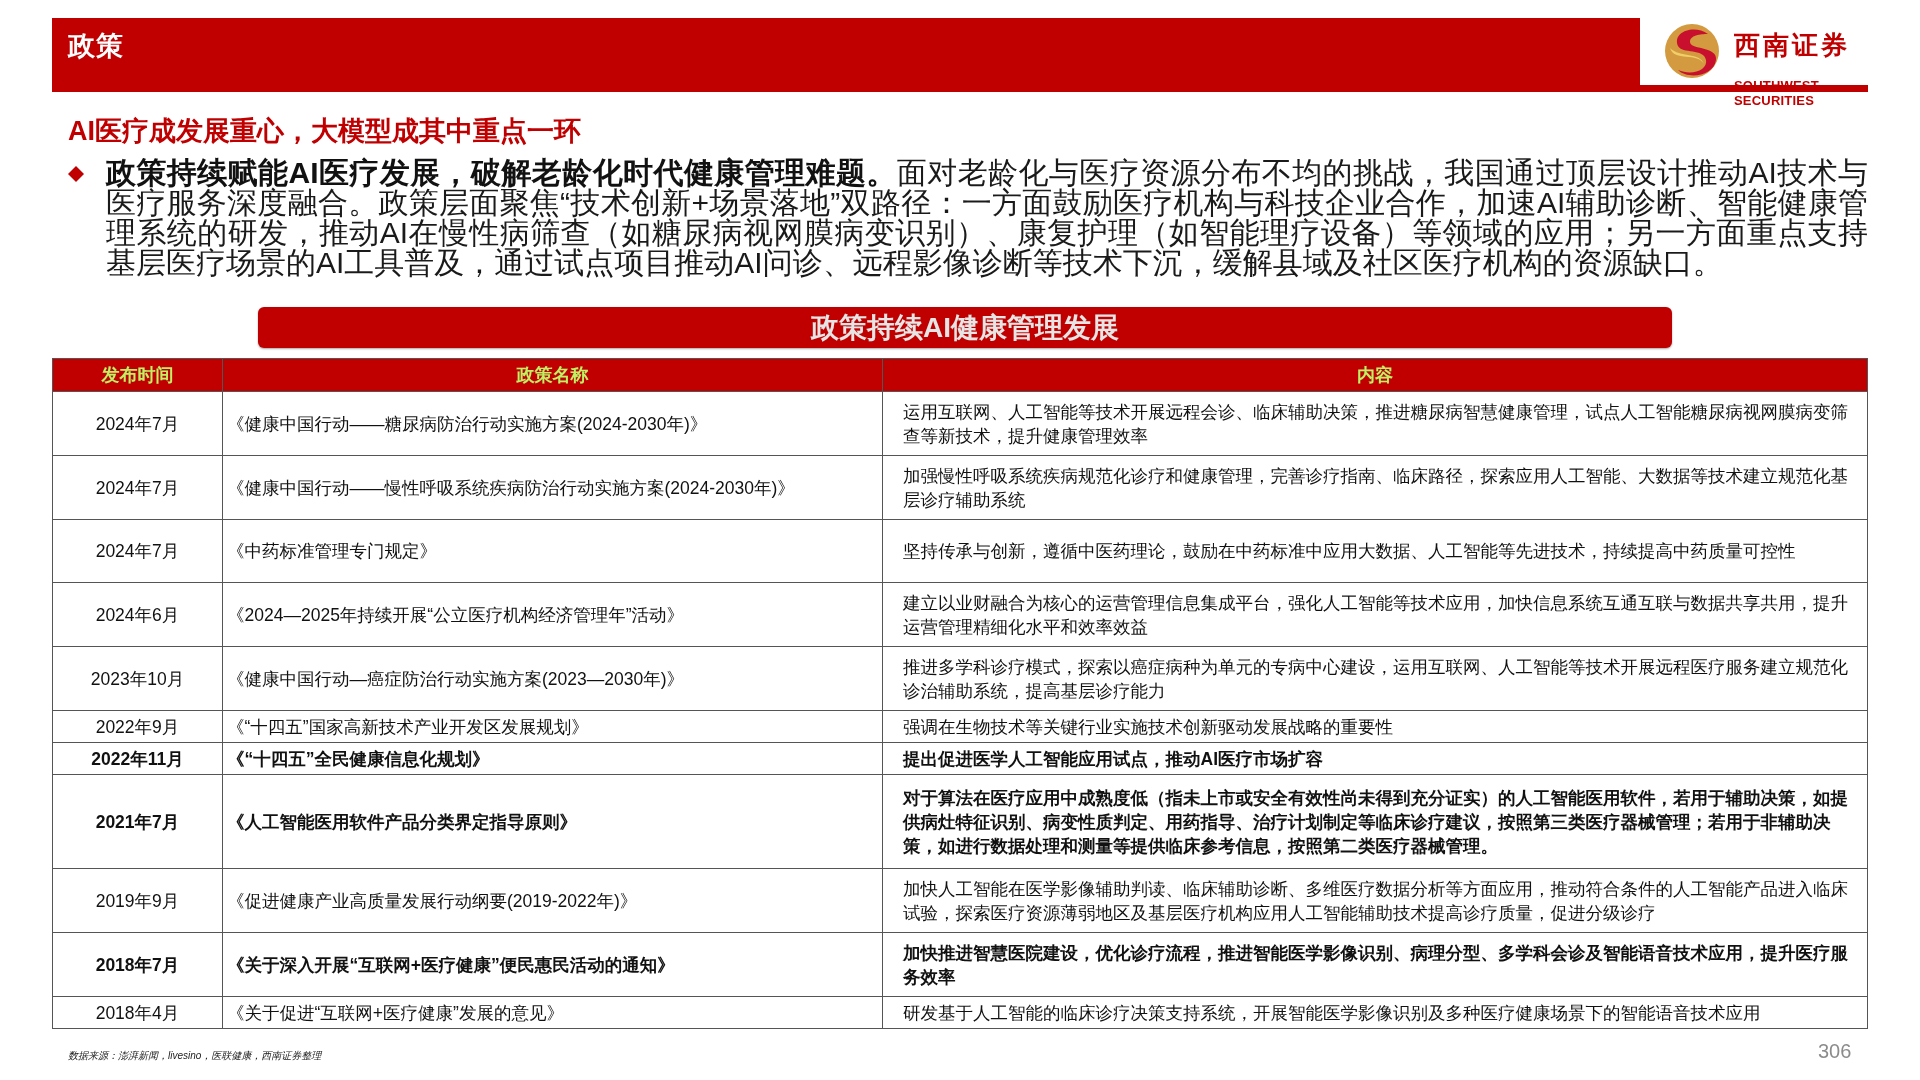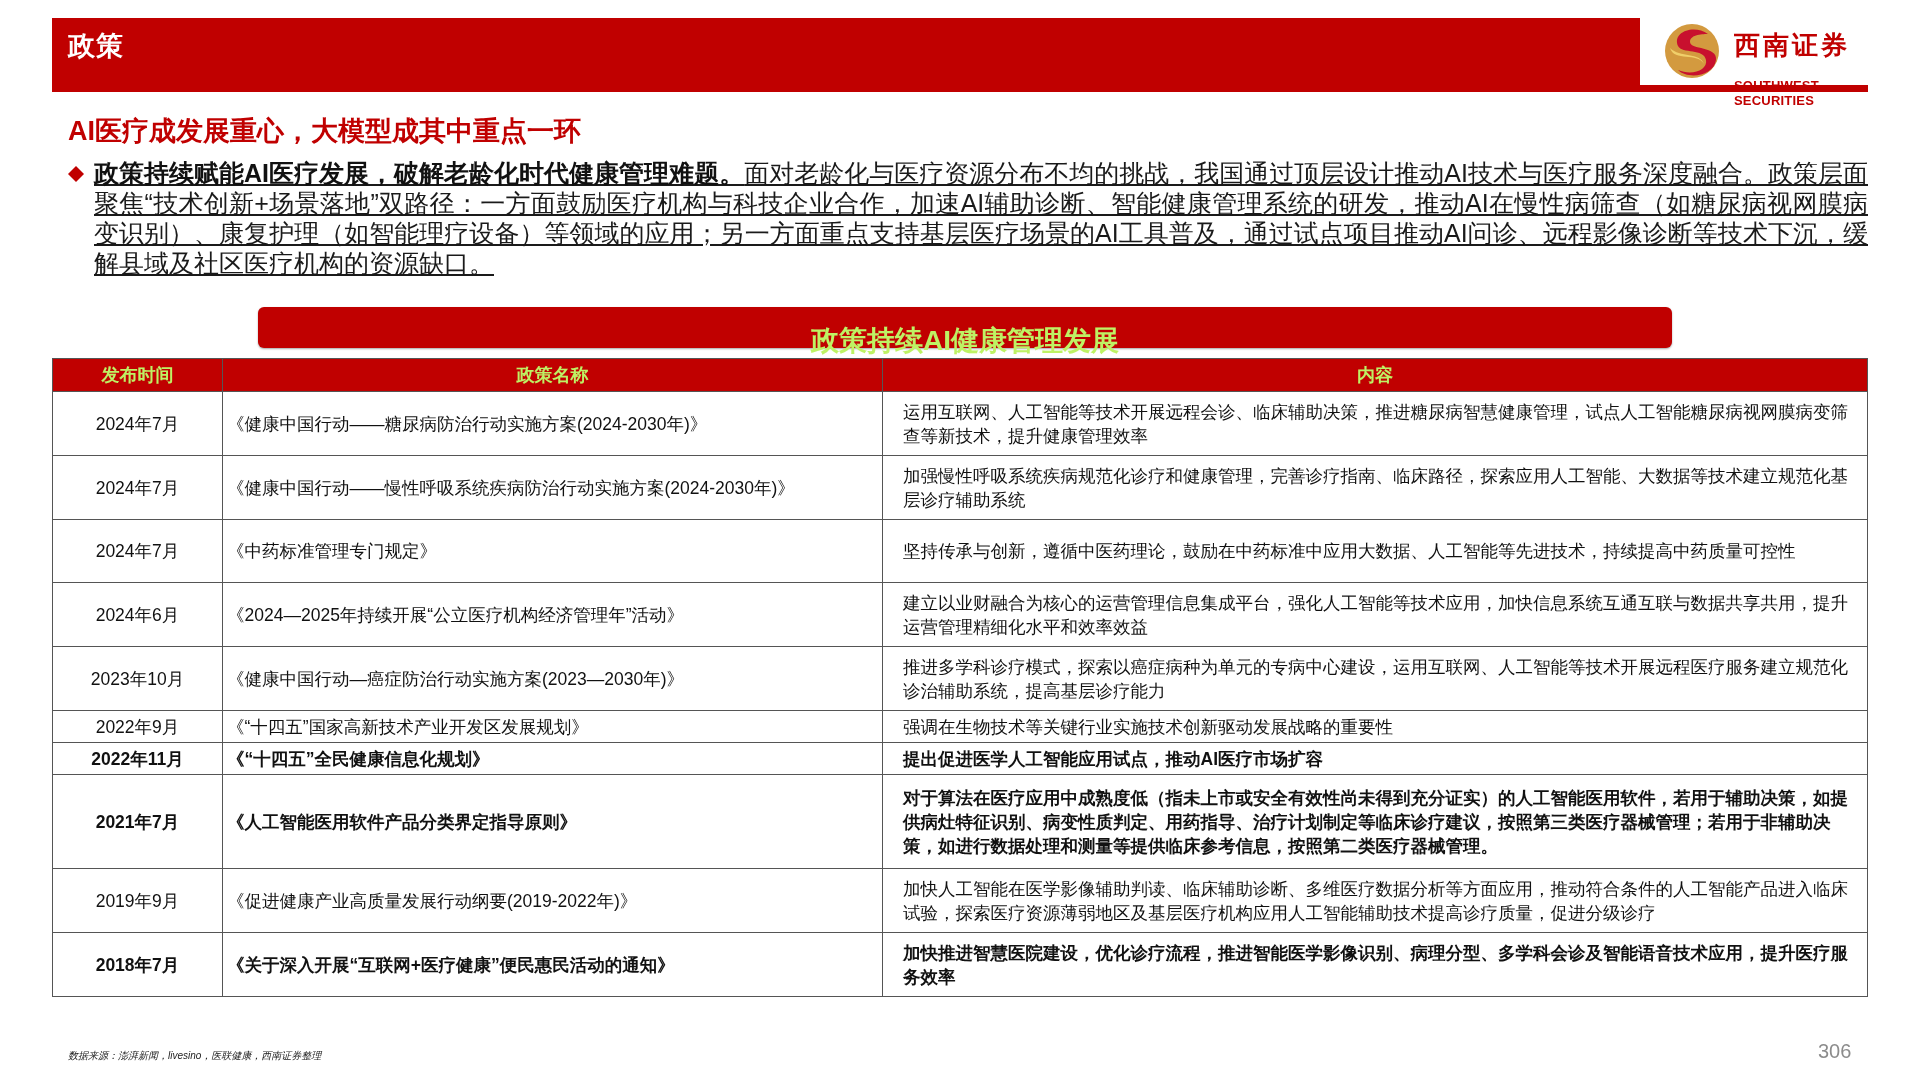"政策持续赋能AI医疗发展，破解老龄化时代健康管理难题。面对老龄化与医疗资源分布不" .bullet-text { font-size: 25px -> 30px; margin-left: 26px -> 38px; text-decoration: underline -> none }
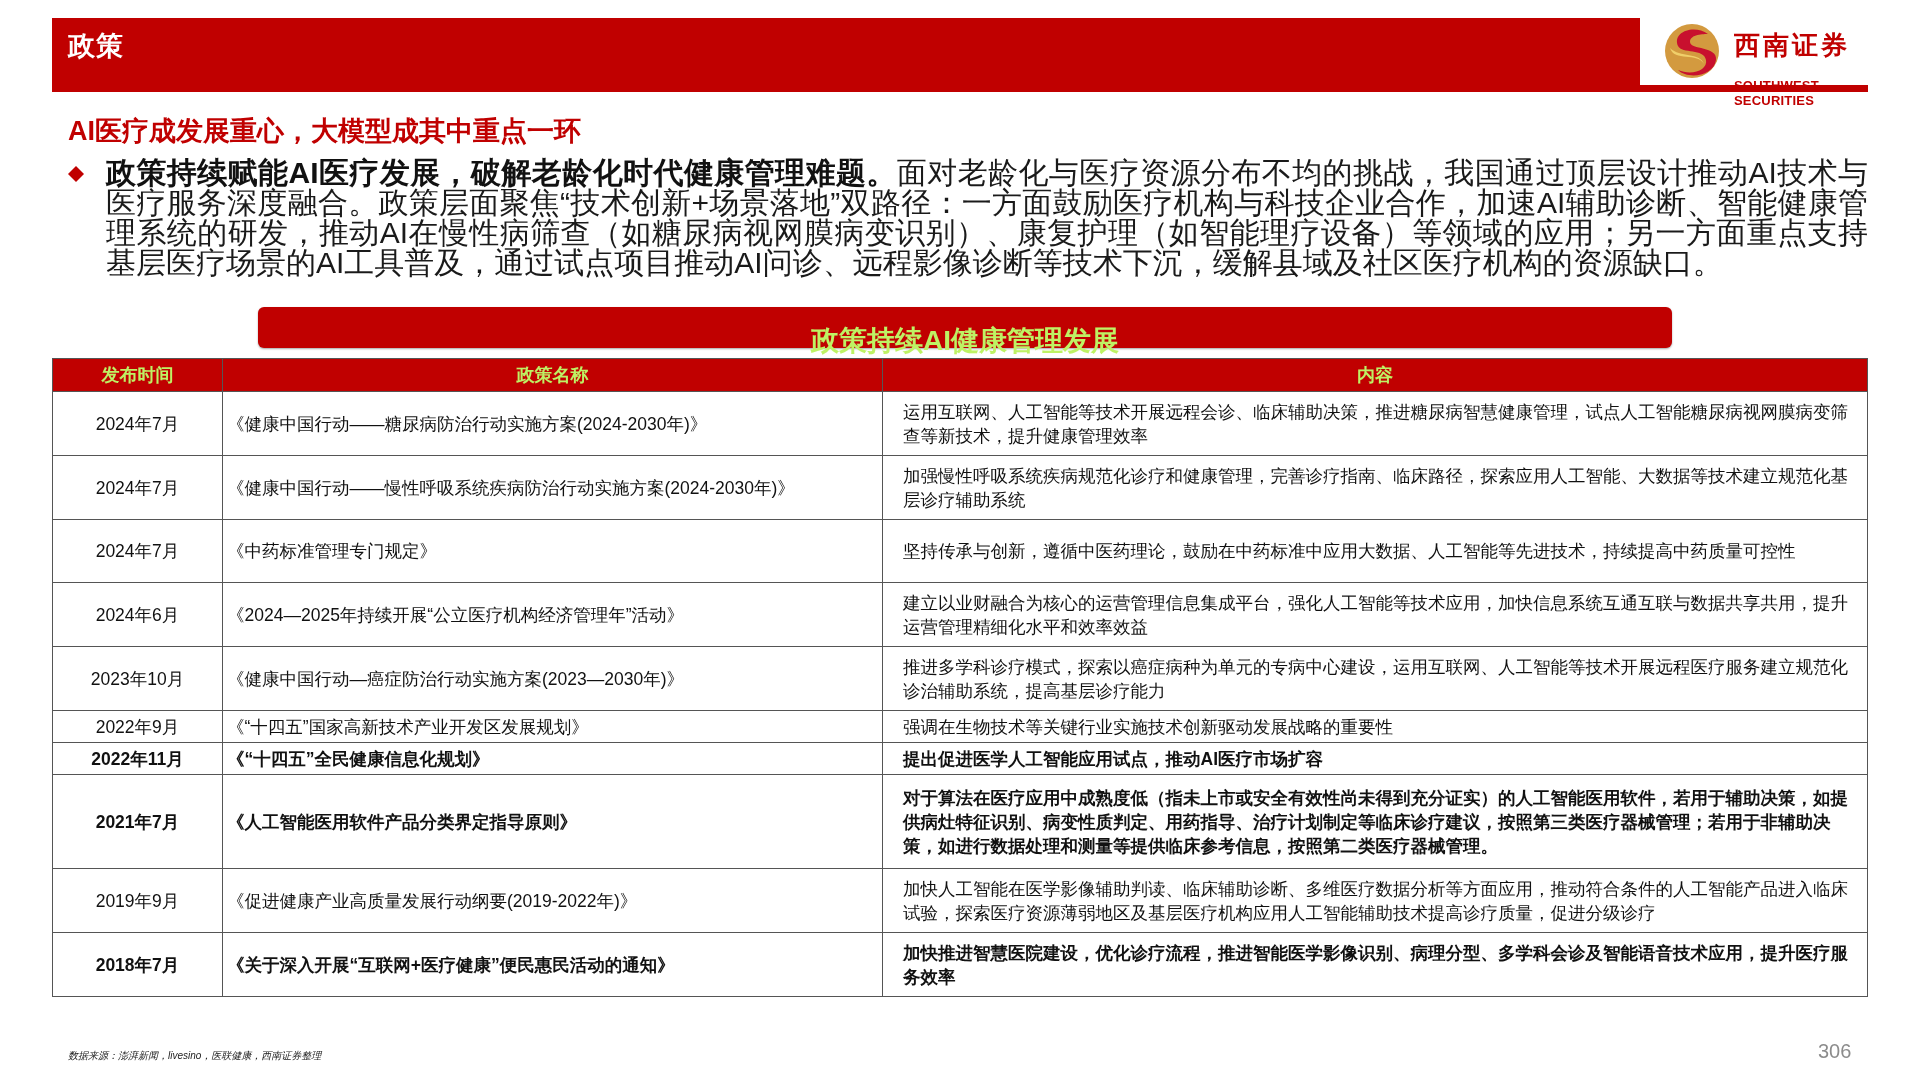"政策持续AI健康管理发展" .table-title-bar span { color: #bef264 -> #e5e5e5; margin-top: 13px -> none }
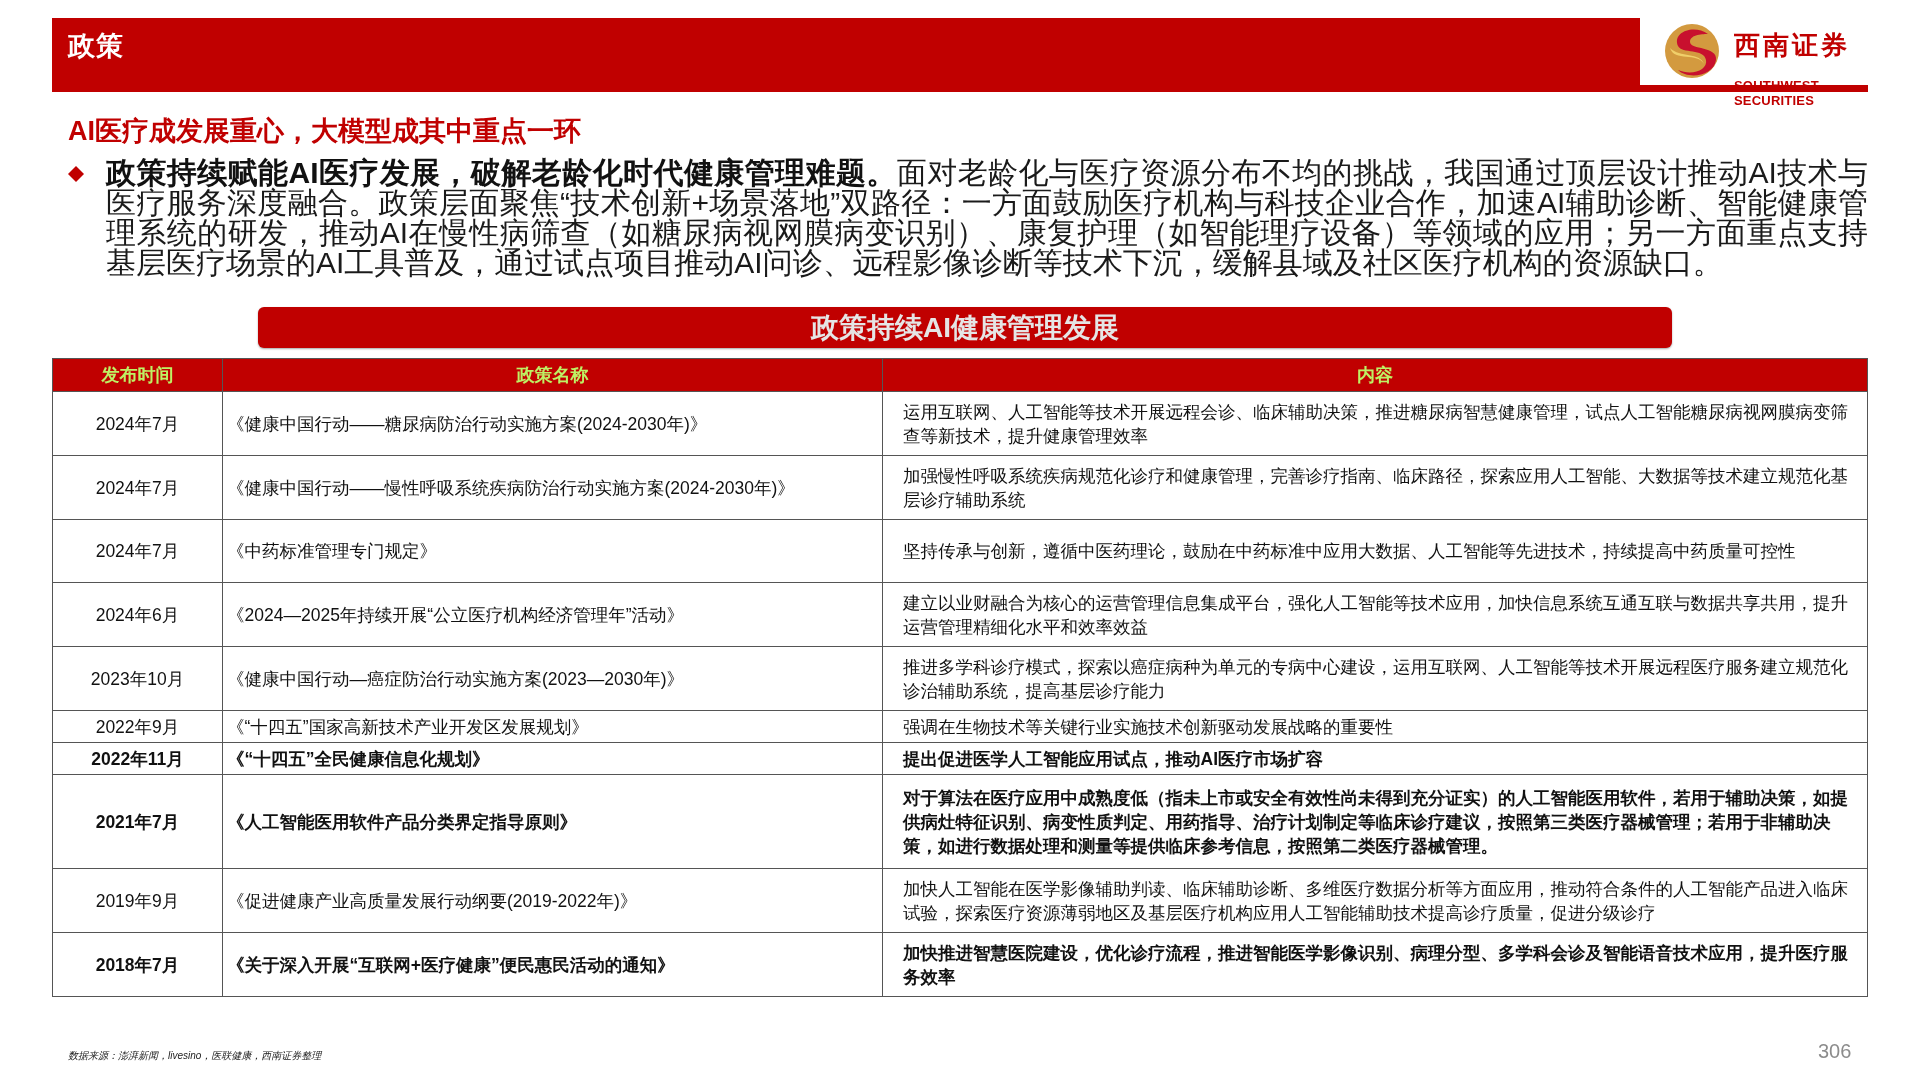"2018年4月" tr { html: none -> <tr> <td>2018年4月</td> <td>《关于促进“互联网+医疗健康”发展的意见》</td> <td>研发基于人工智能的临床诊疗决策支持系统，开展智能医学影像识别及多种医疗健康场景下的智能语音技术应用</td> </tr> }
